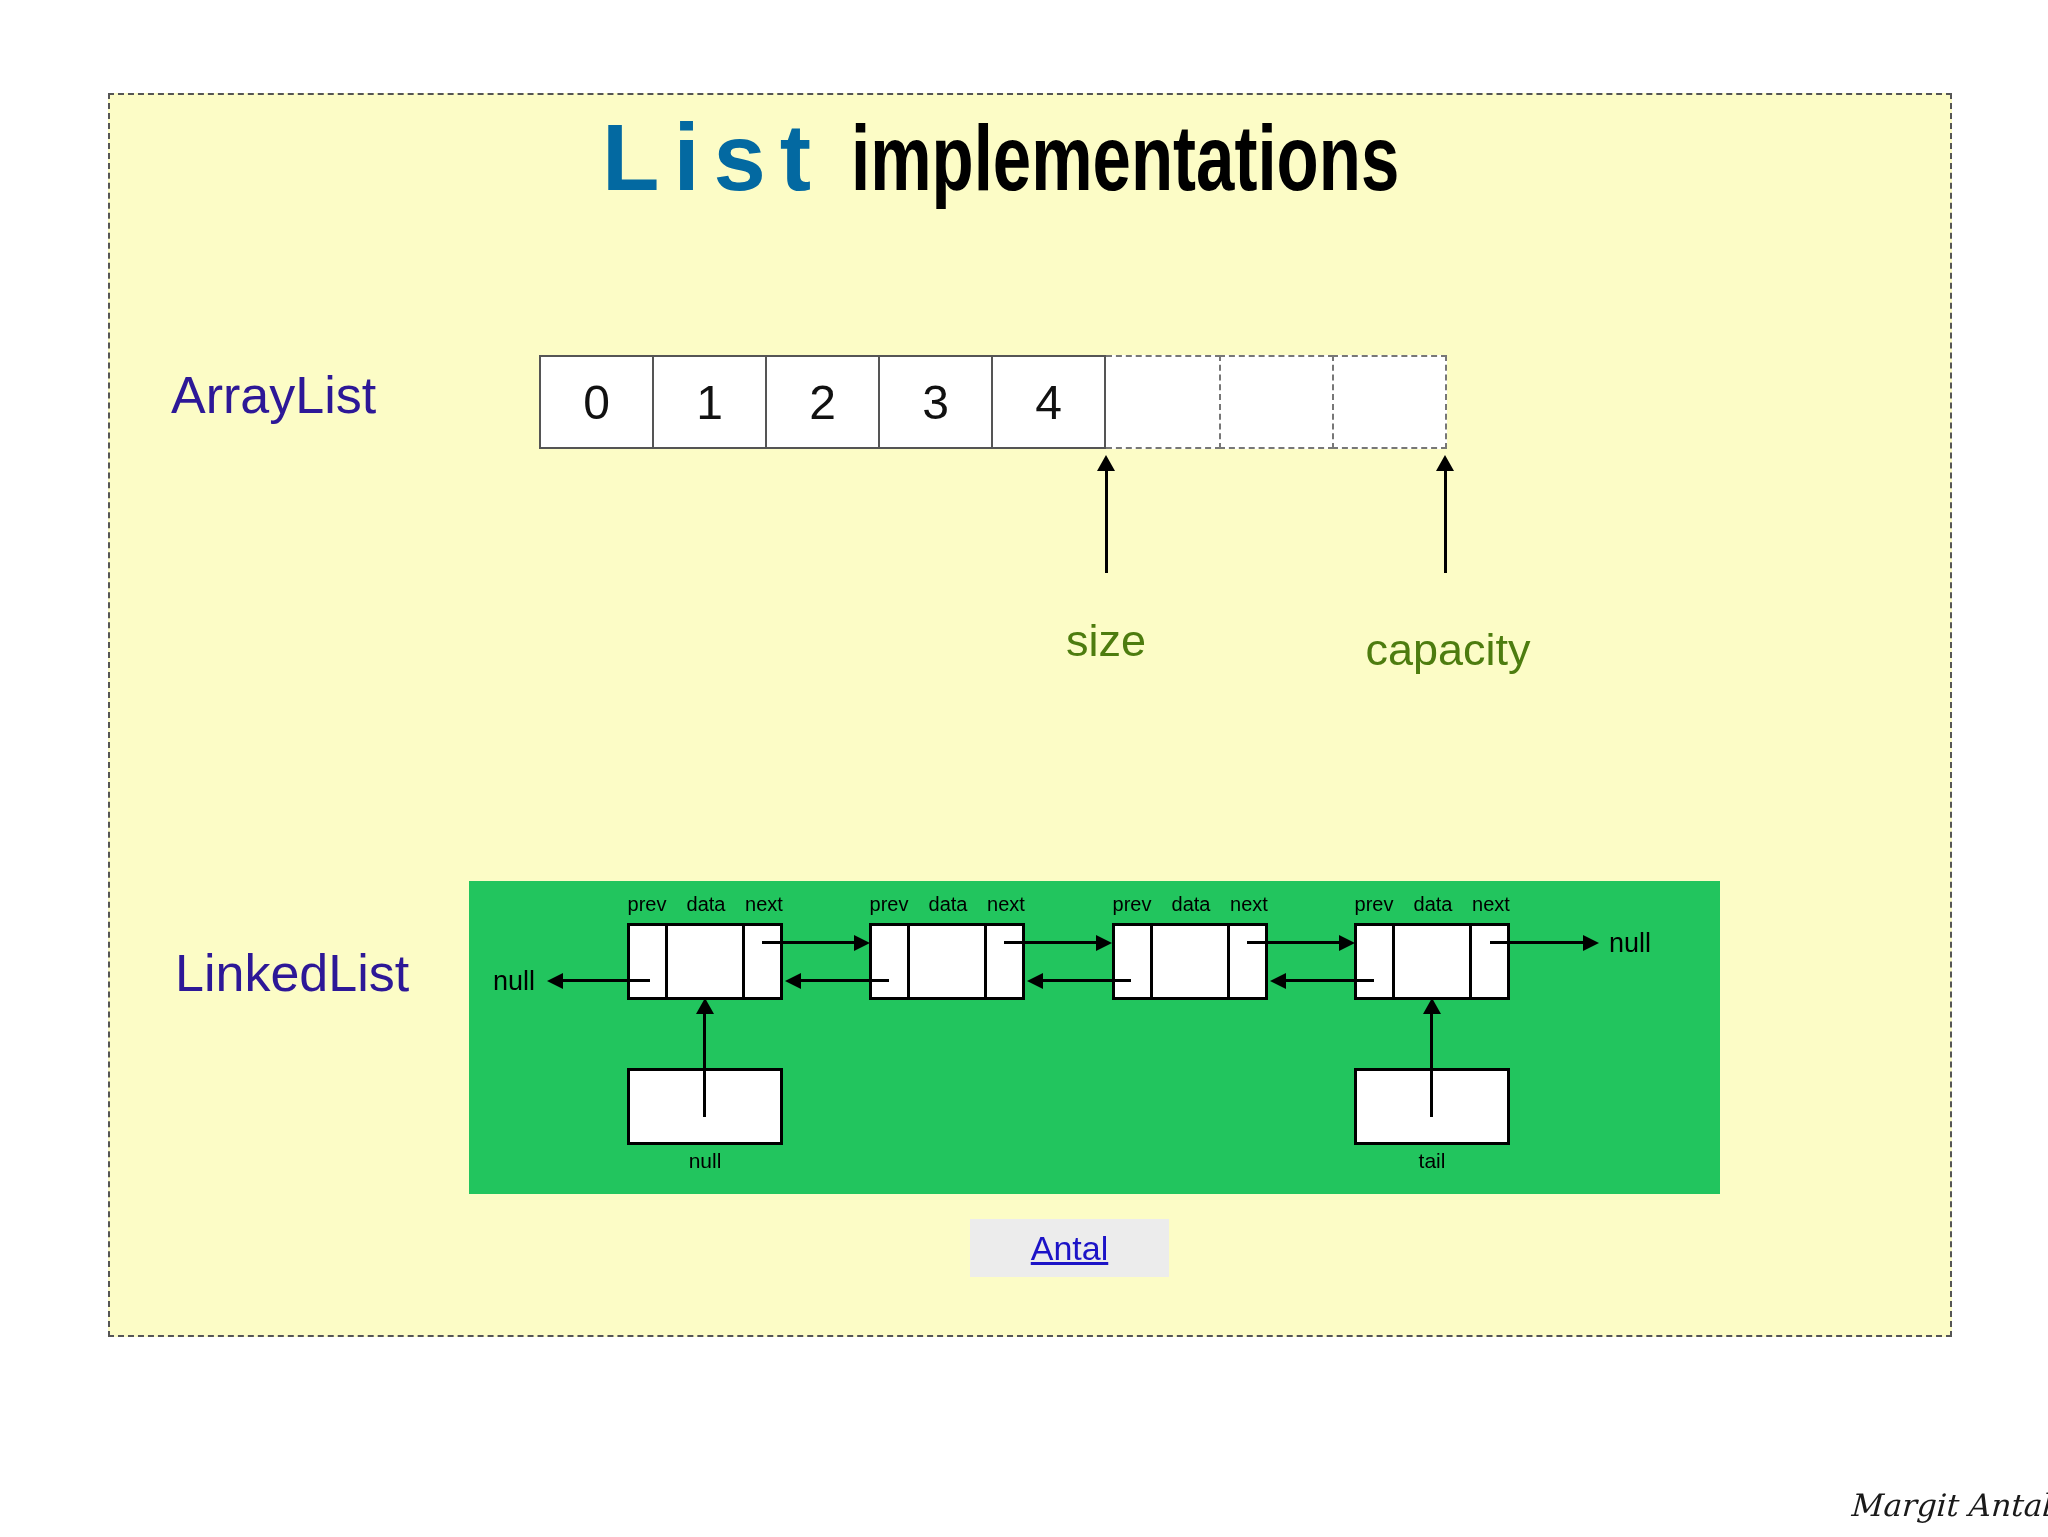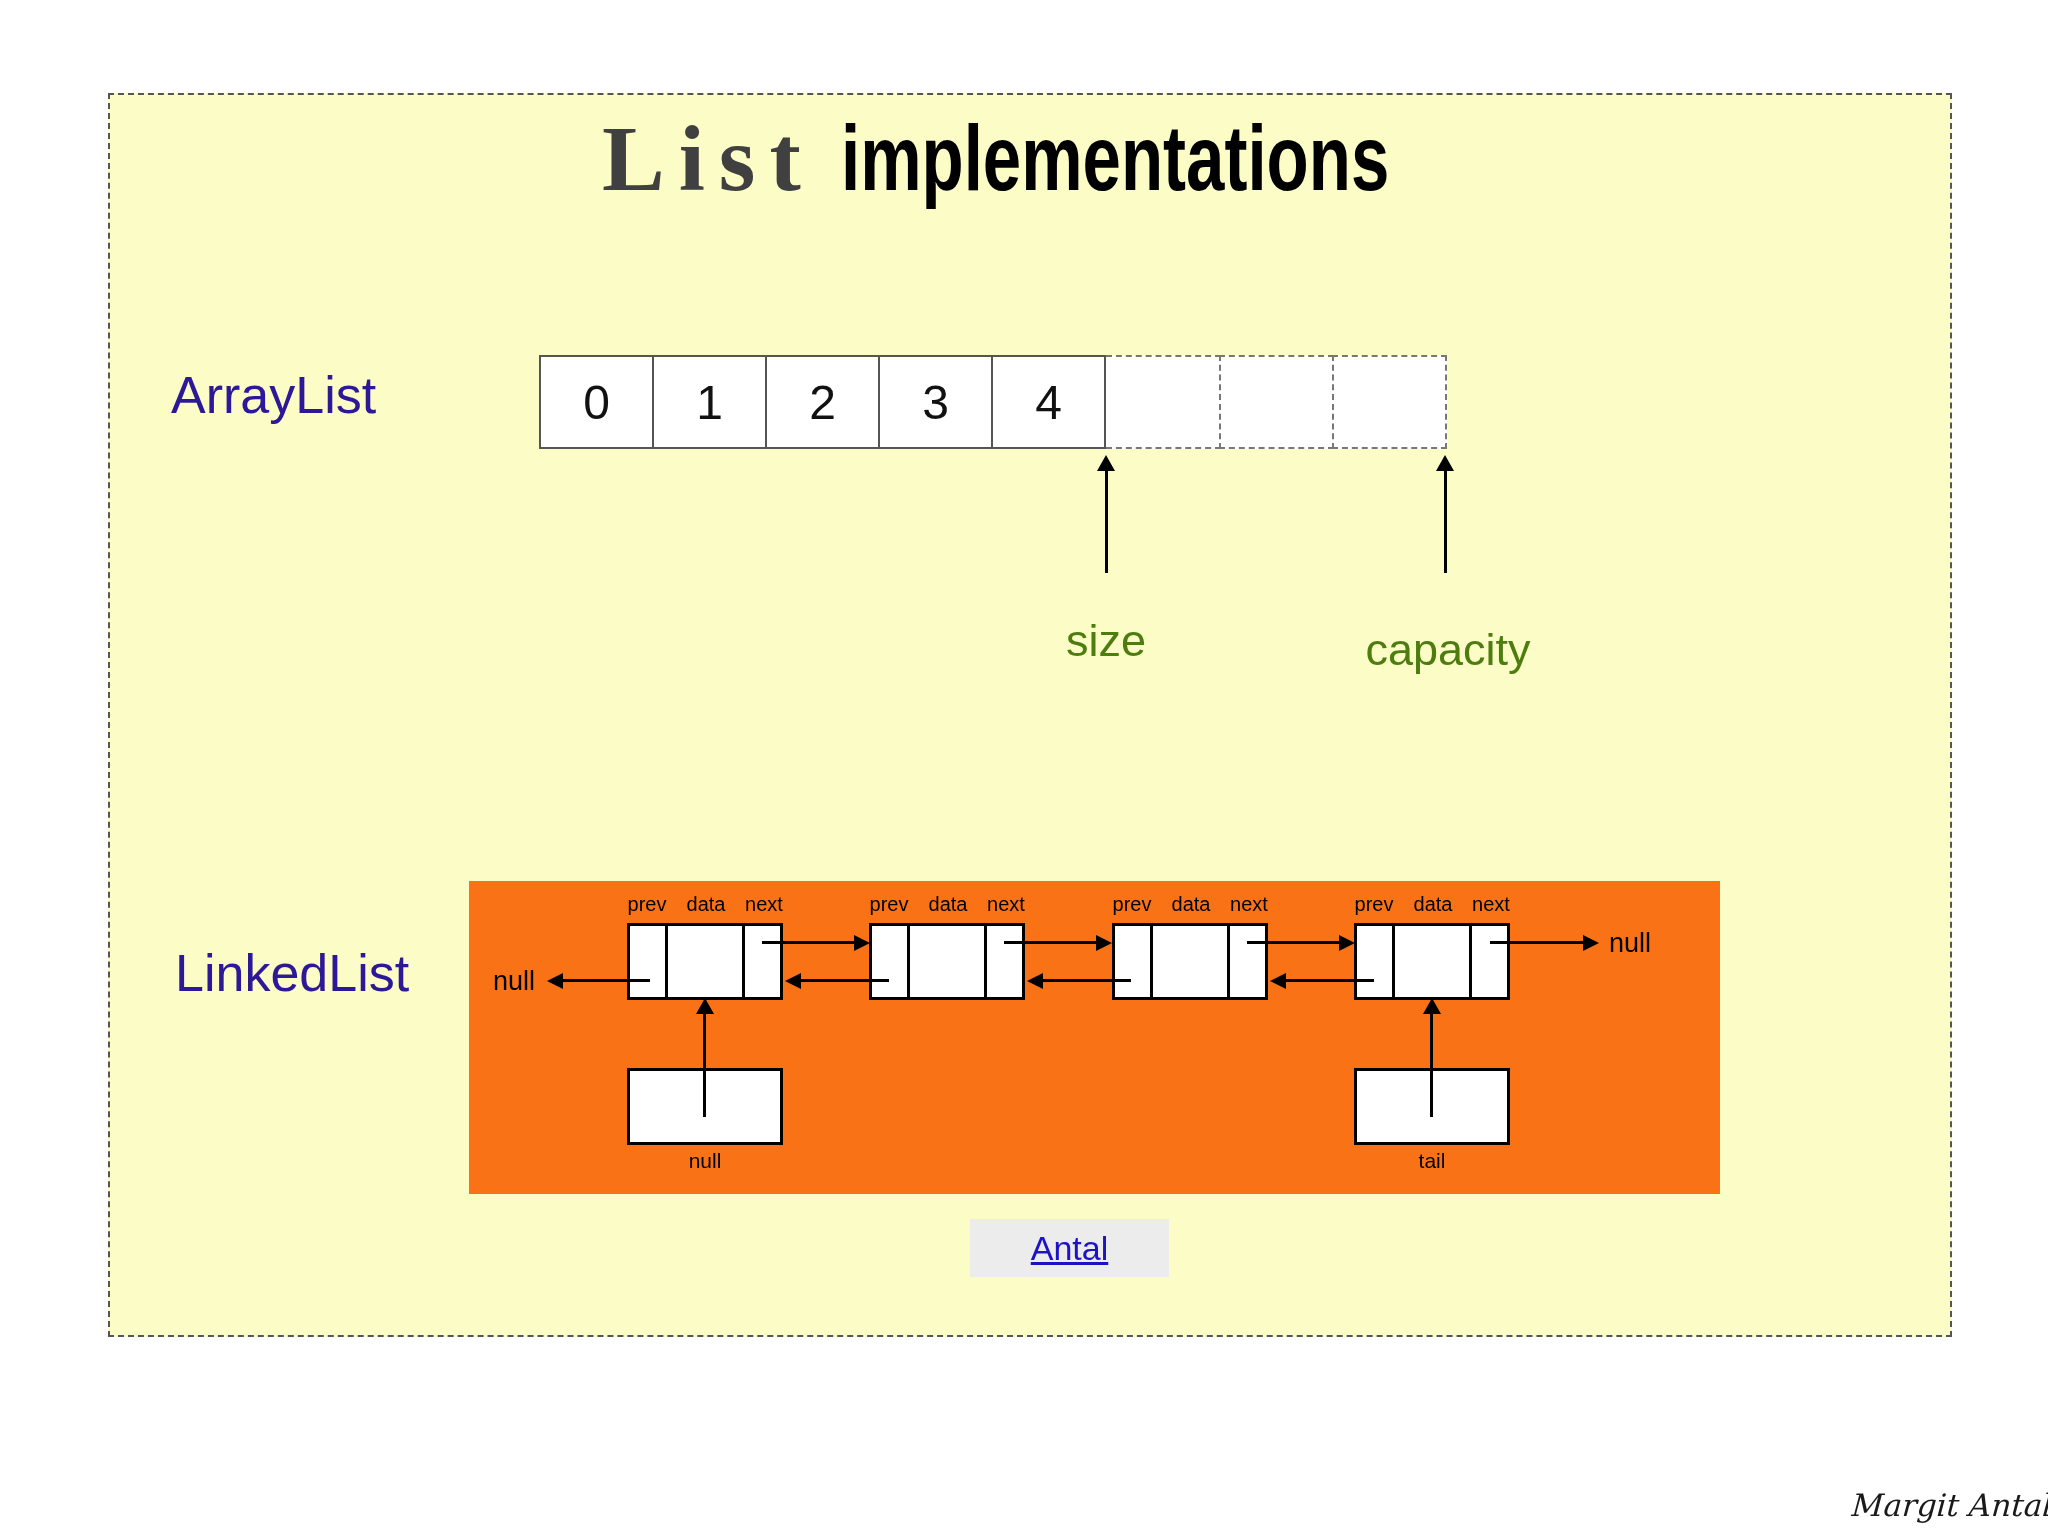"List" .t-code { color: #404040 -> #0369a1; font-family: Liberation Serif, serif -> Liberation Sans, sans-serif }
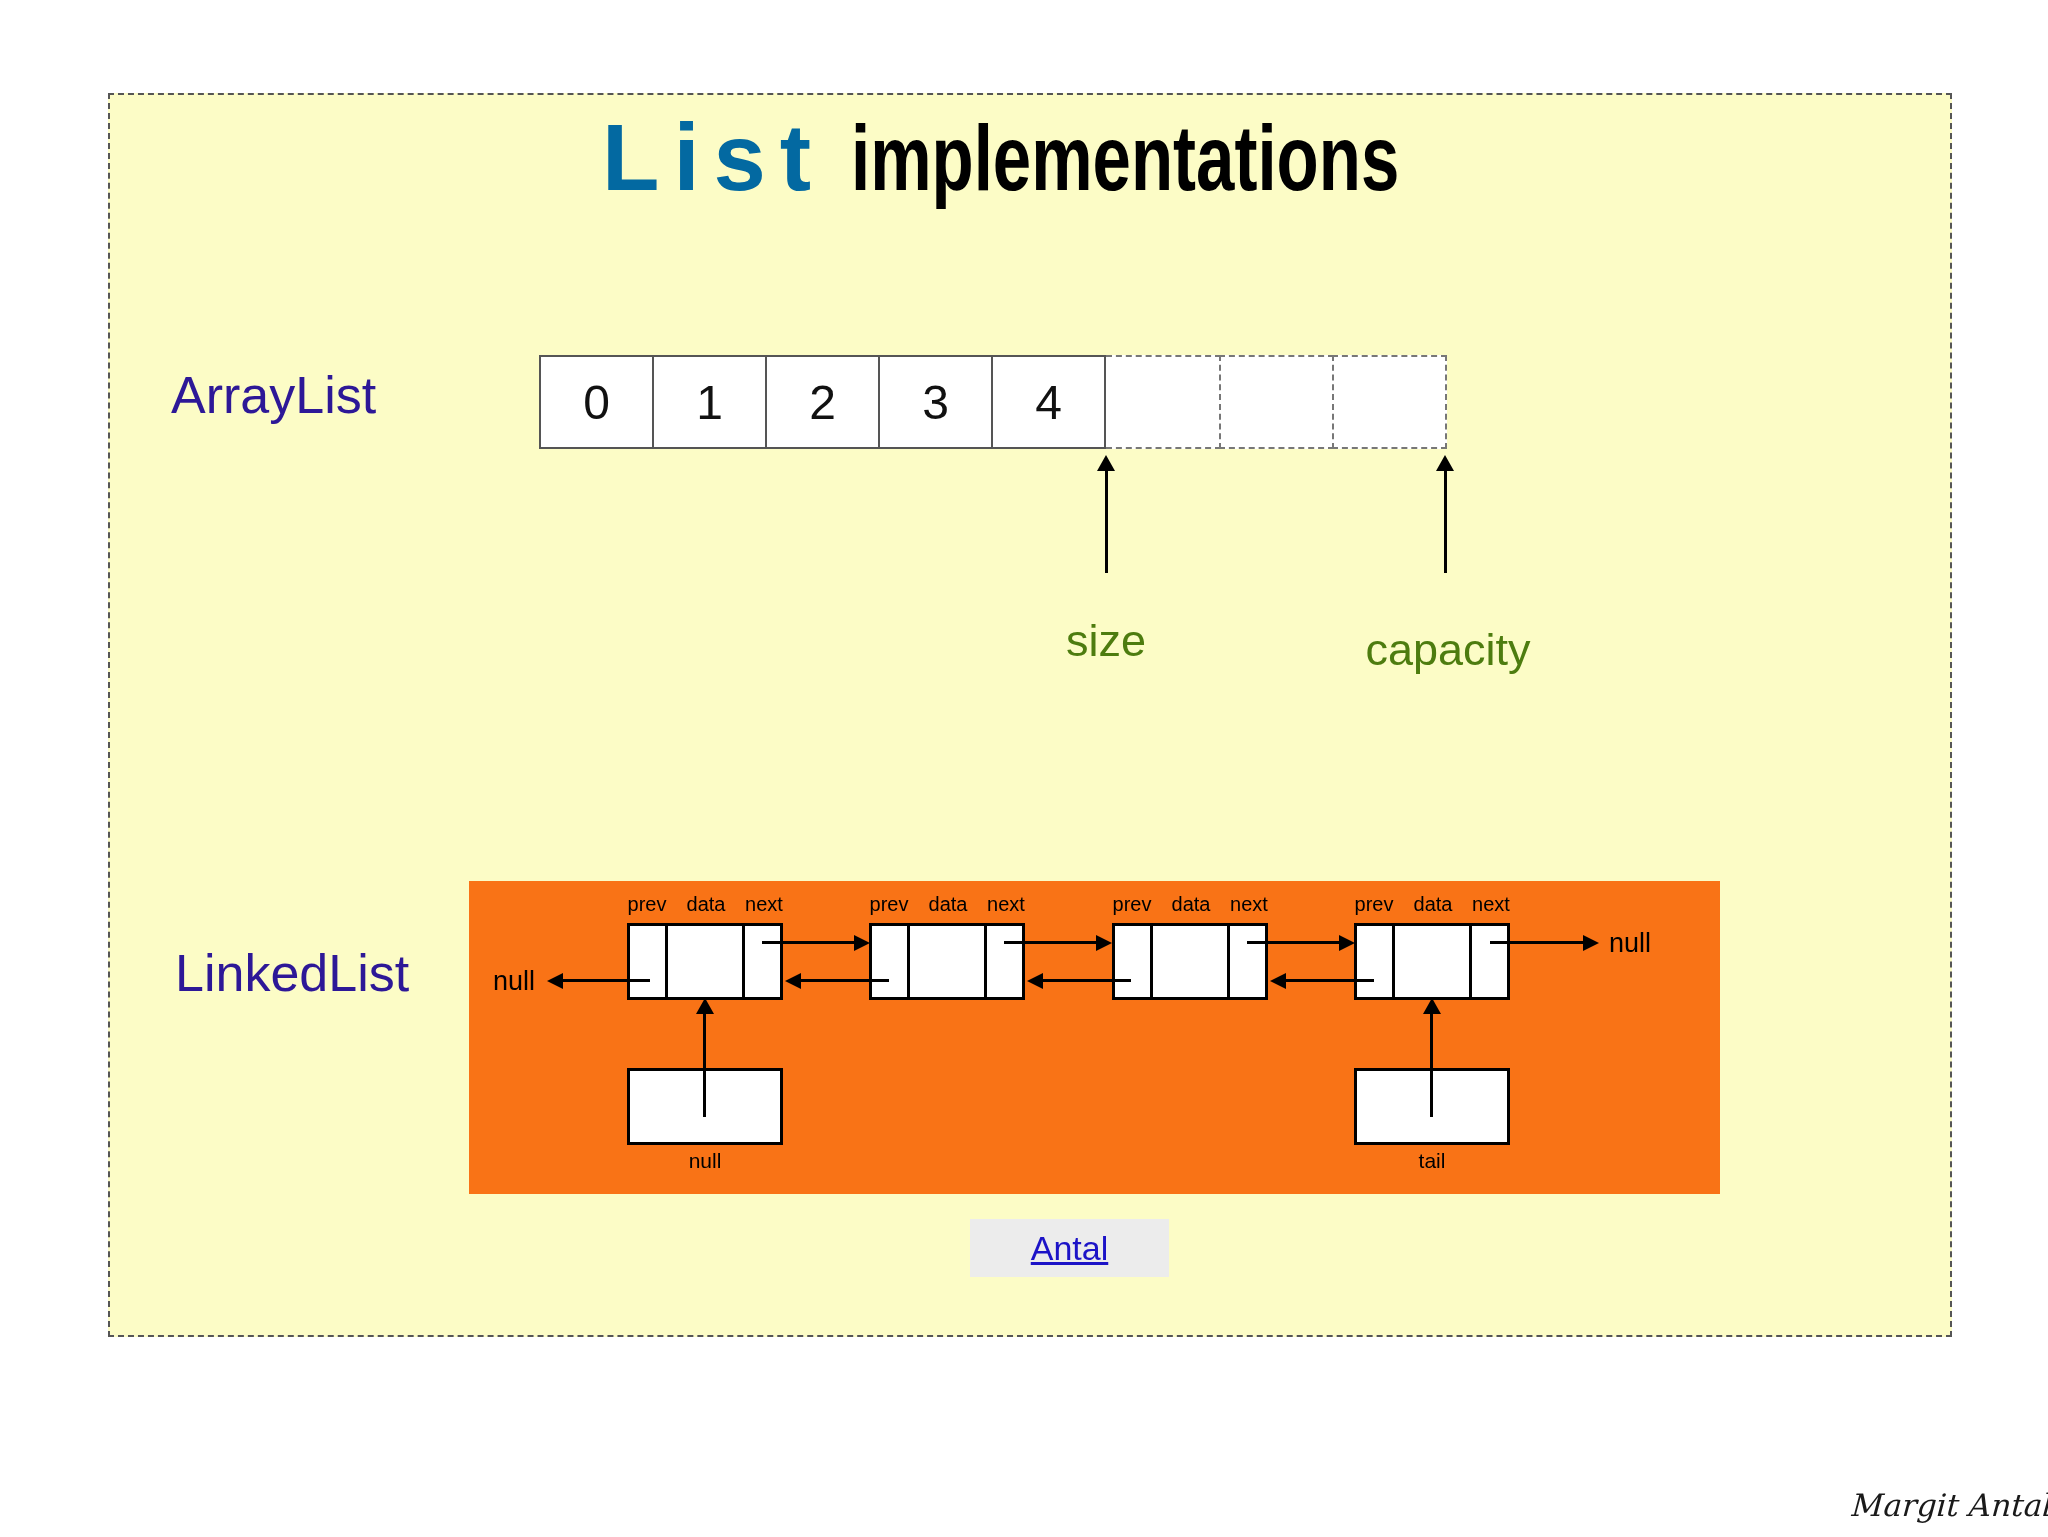"prev" #ll-panel { background: #f97316 -> #22c55e }
